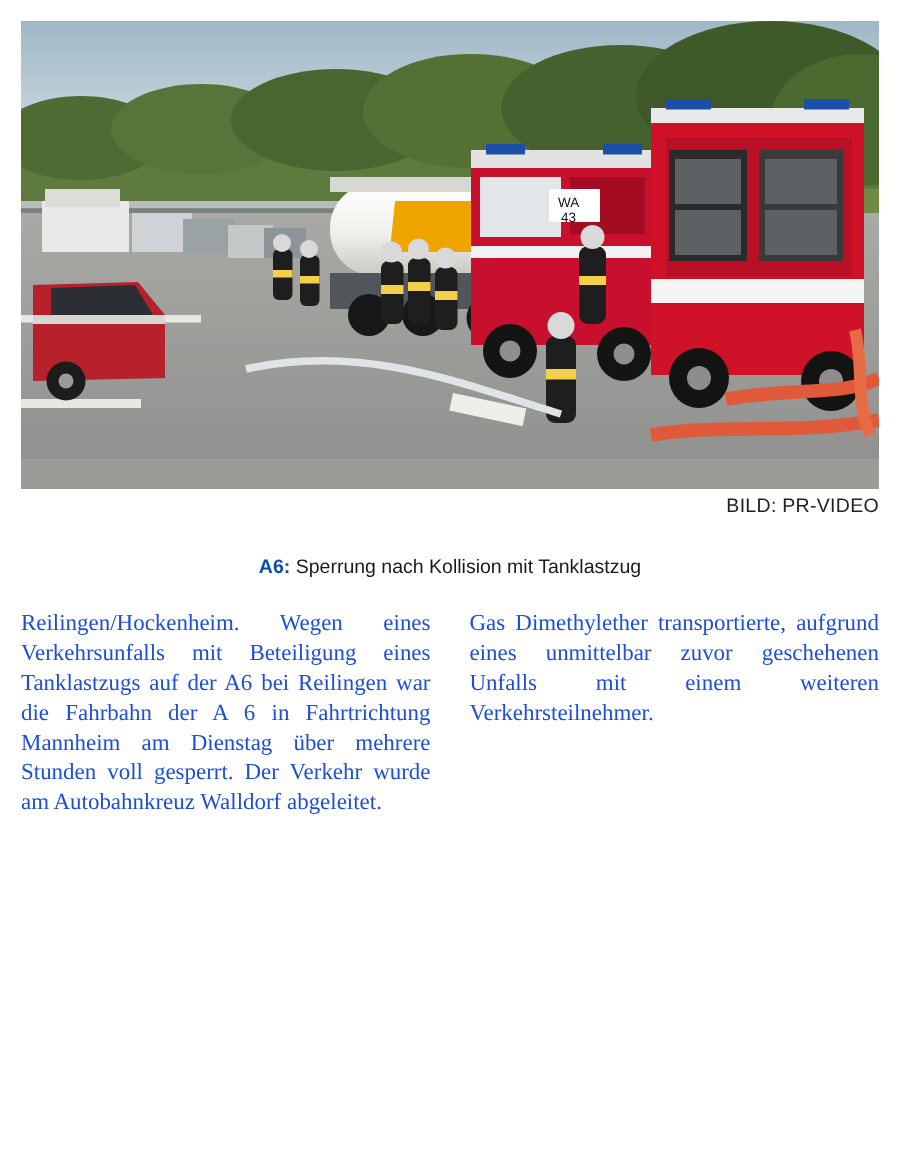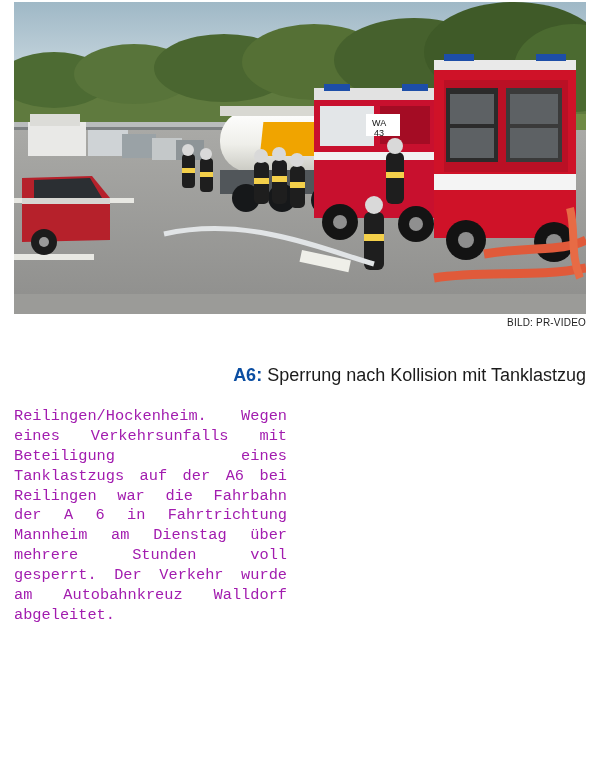"WA" .page { padding: 2px 14px 0 14px -> 14px 14px 0 14px }
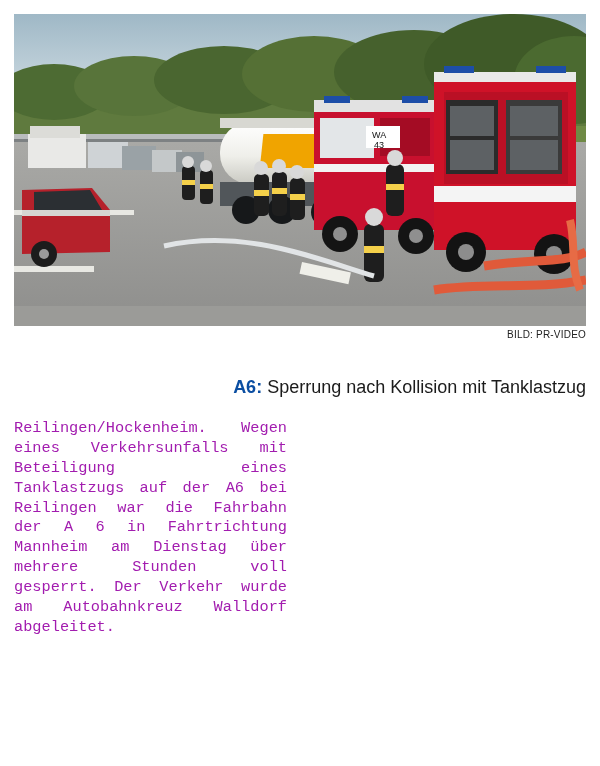"BILD: PR-VIDEO" .credit { font-size: 10px -> 13px }
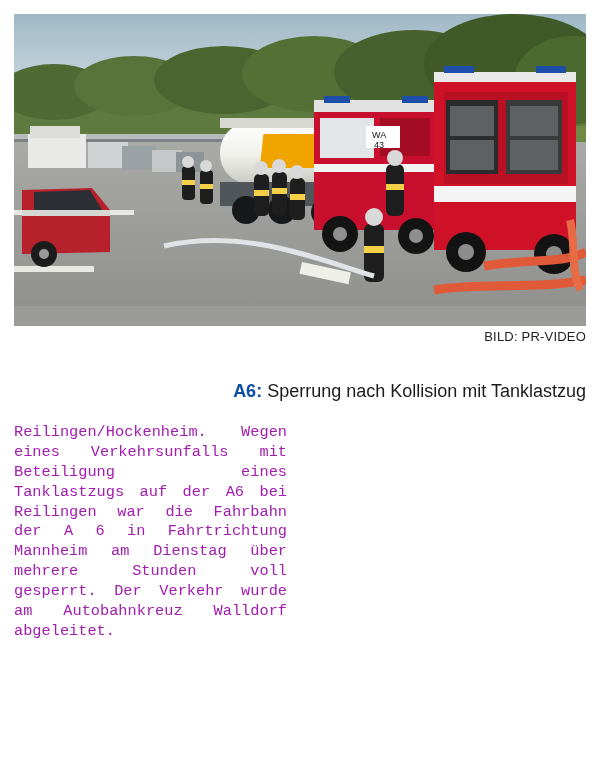"A6: Sperrung nach Kollision mit" .subhead { font-size: 18px -> 13px; margin-top: 37px -> 26px; text-align: right -> center }
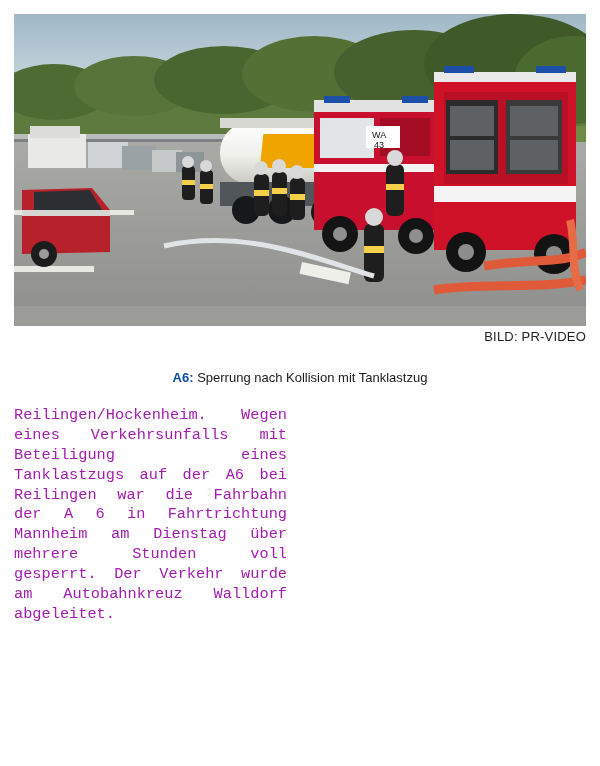"Reilingen/Hockenheim. Wegen eines" .col { color: #a21caf -> #1d4ed8; font-family: Liberation Mono, monospace -> Liberation Serif, serif }
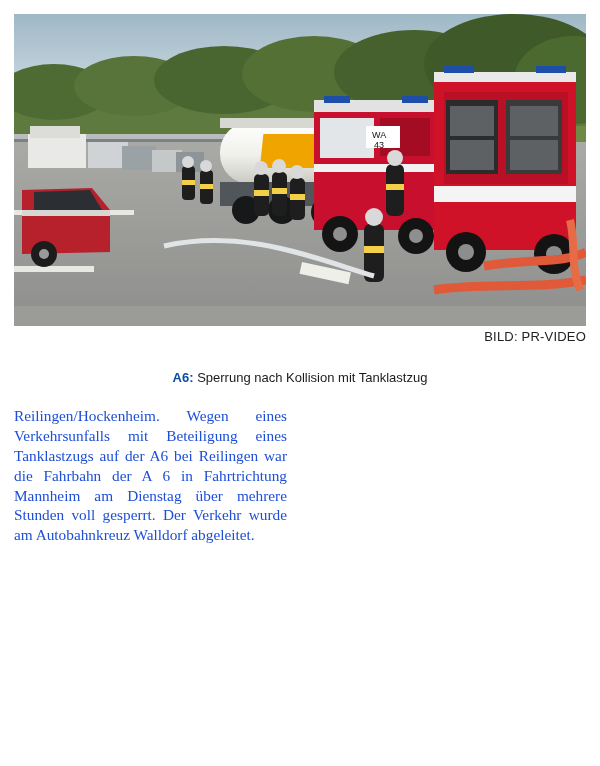"Gas Dimethylether transportierte," p { html: none -> <p>Gas Dimethylether transportierte, aufgrund eines unmittelbar zuvor geschehenen Unfalls mit einem weiteren Verkehrsteilnehmer.</p> }
